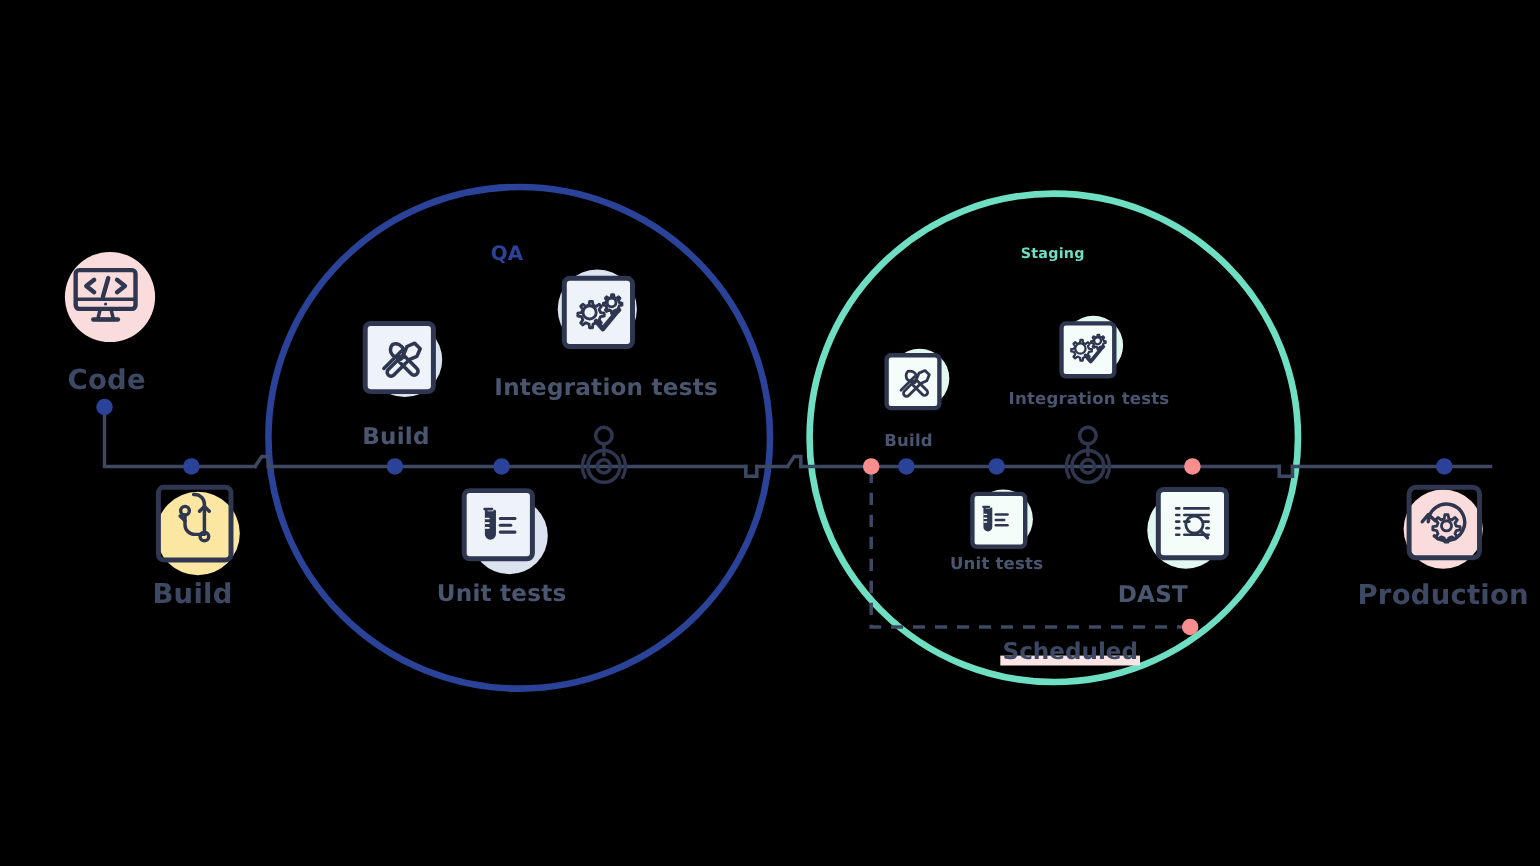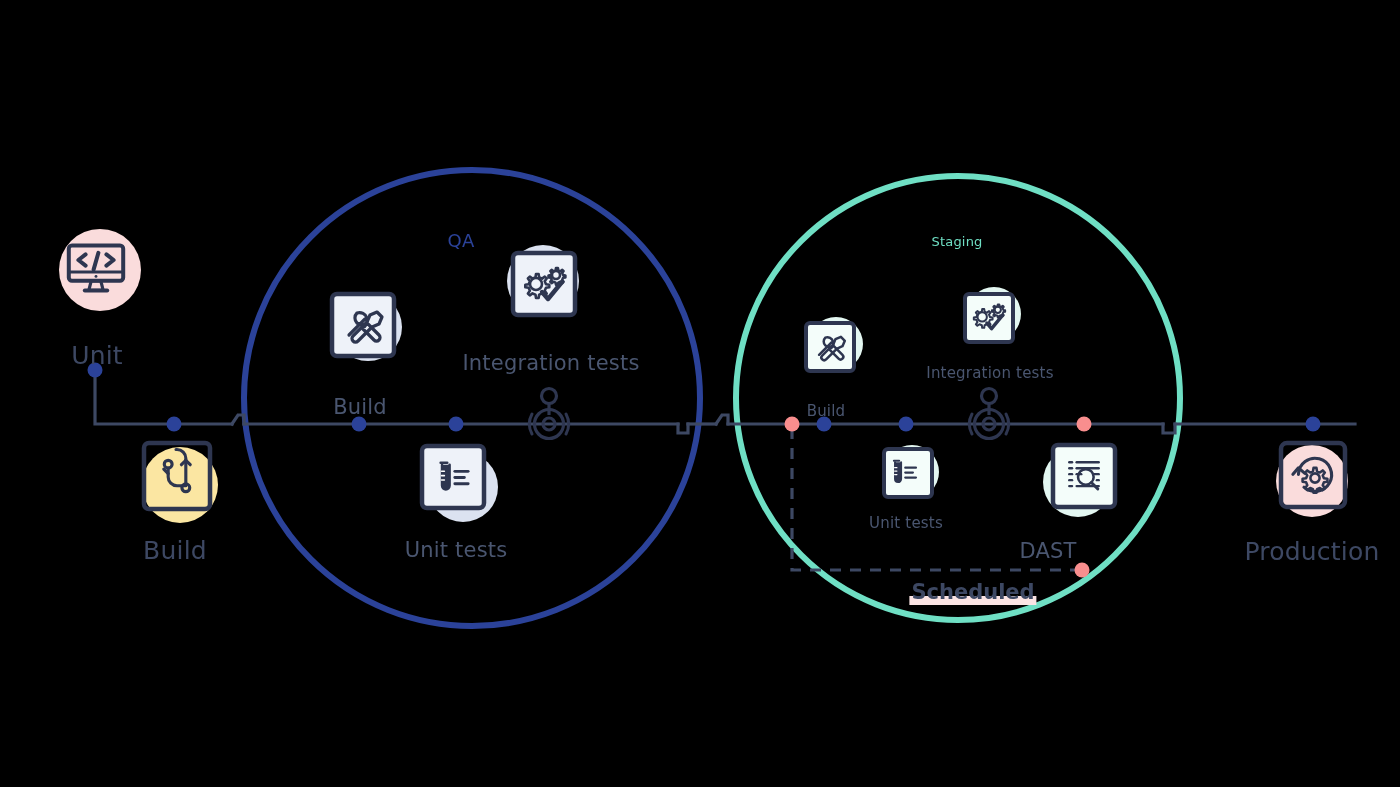"QA" .lbl { font-weight: normal -> bold; margin-top: 10px -> none }
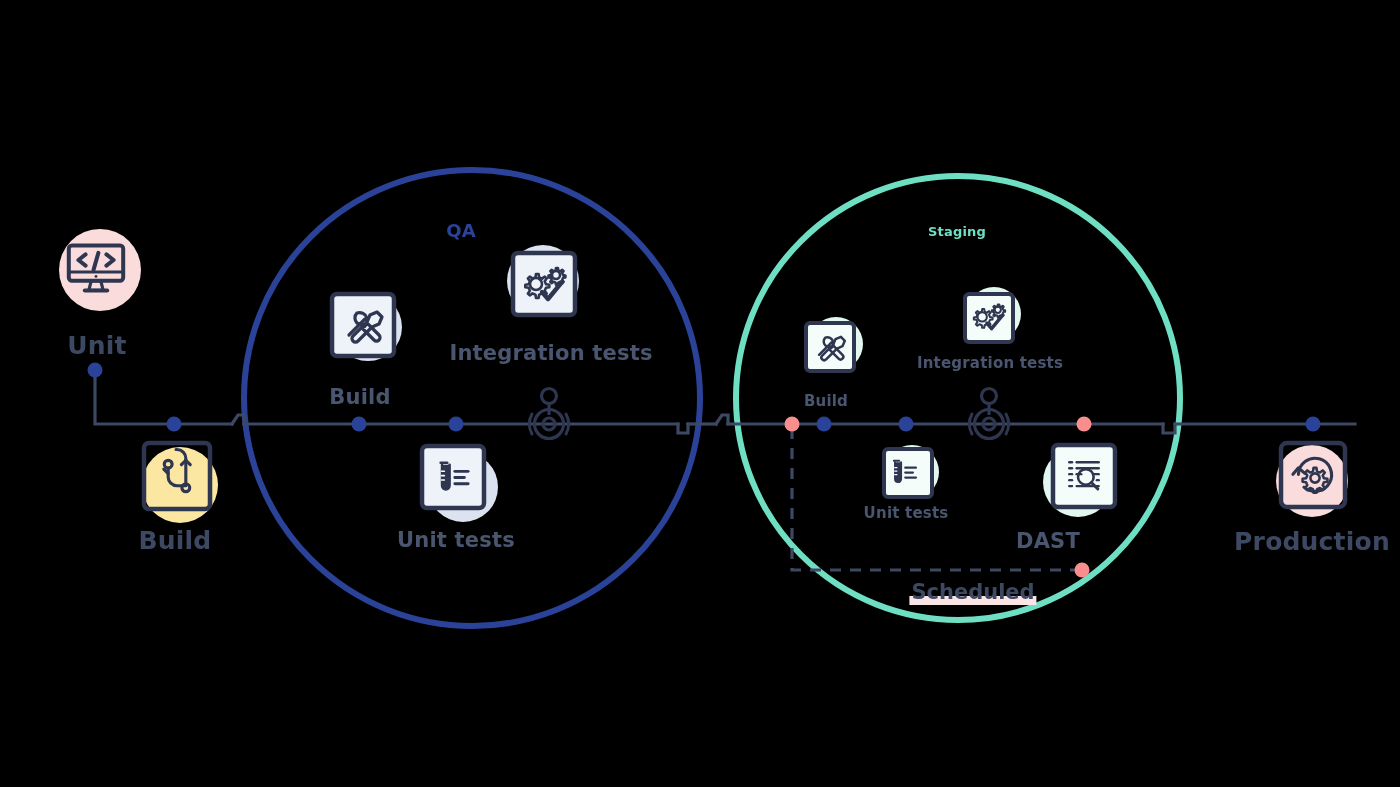"Unit" div.lbl { text: Unit -> Code }
